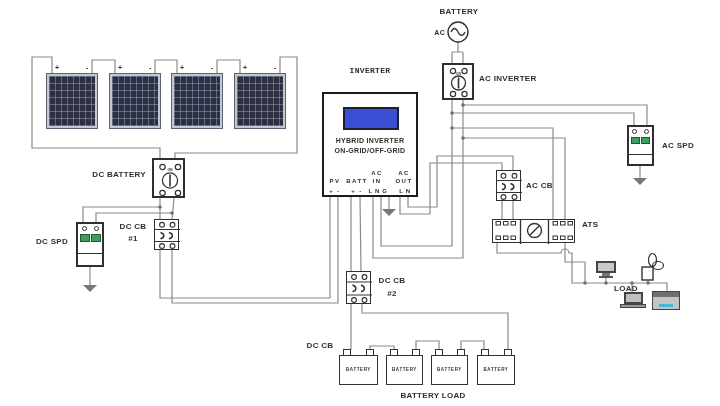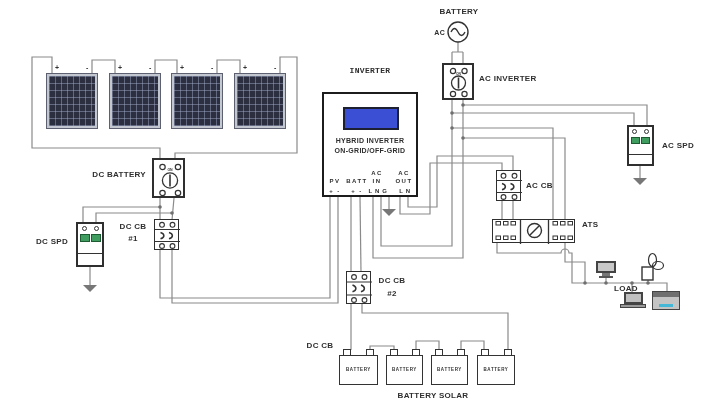"BATTERY SOLAR" div.lbl { text: SOLAR -> LOAD }
